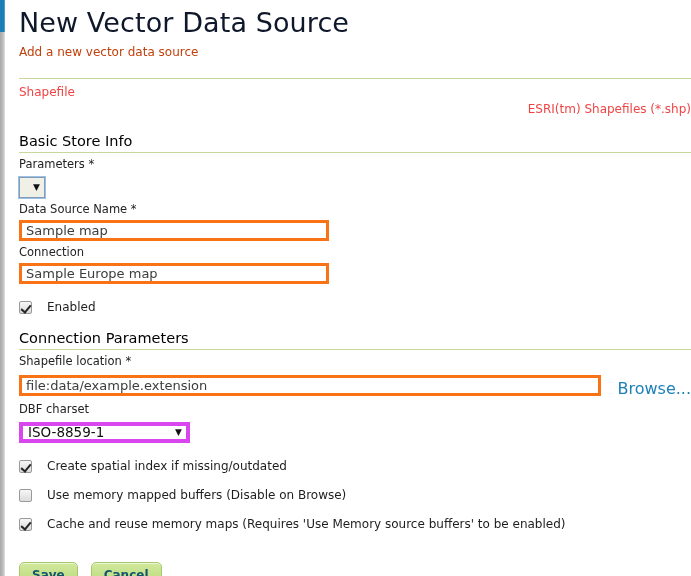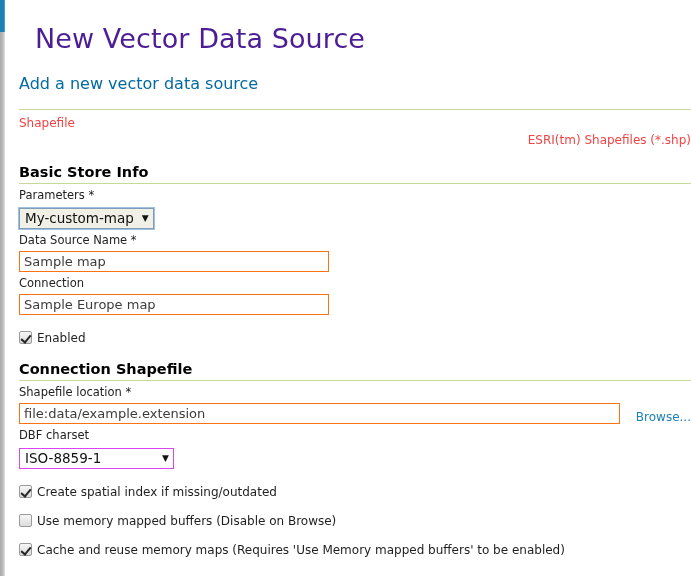"New Vector Data Source" h1.page-title { color: #4c1d95 -> #0f172a; margin: 16px -> 0 }
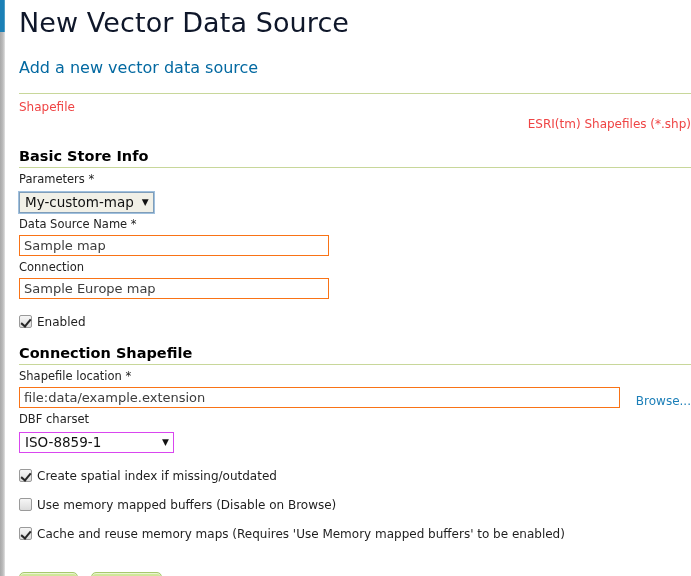"Add a new vector data" .subtitle { color: #0369a1 -> #c2410c; font-size: 16px -> 12px; margin: 20px 0 0 0 -> 5px 0 0 0 }
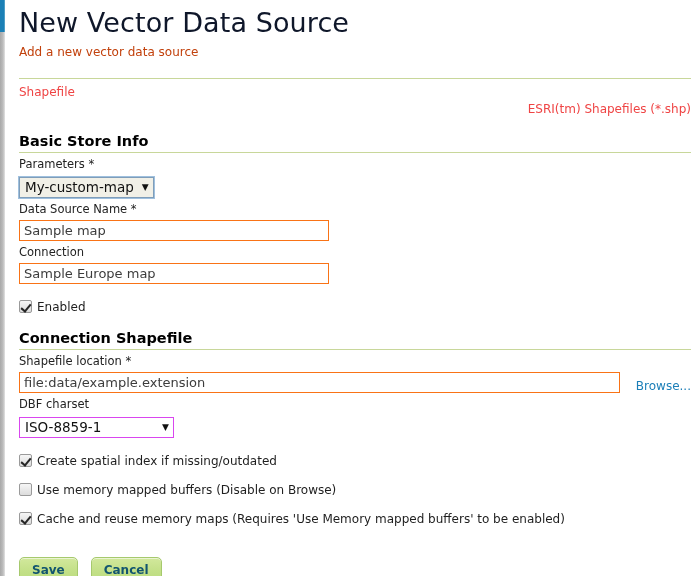"Basic Store Info" h2.section-title { font-weight: bold -> normal }
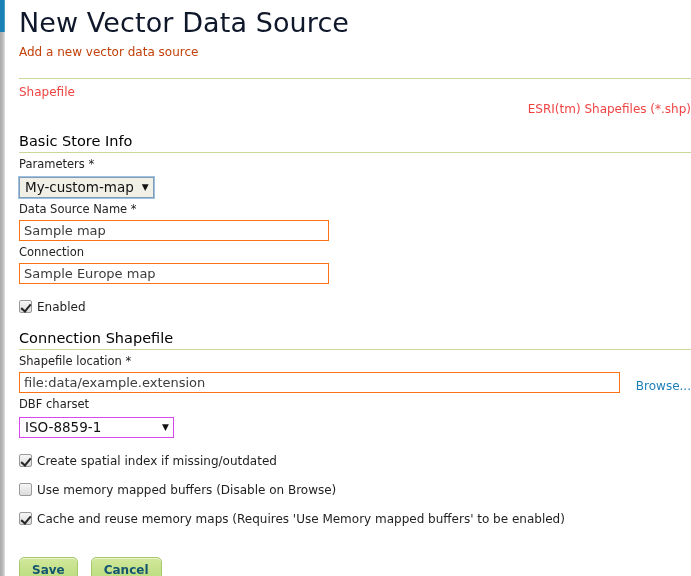"My-custom-map" span { html: <span>My-custom-map</span> -> none }
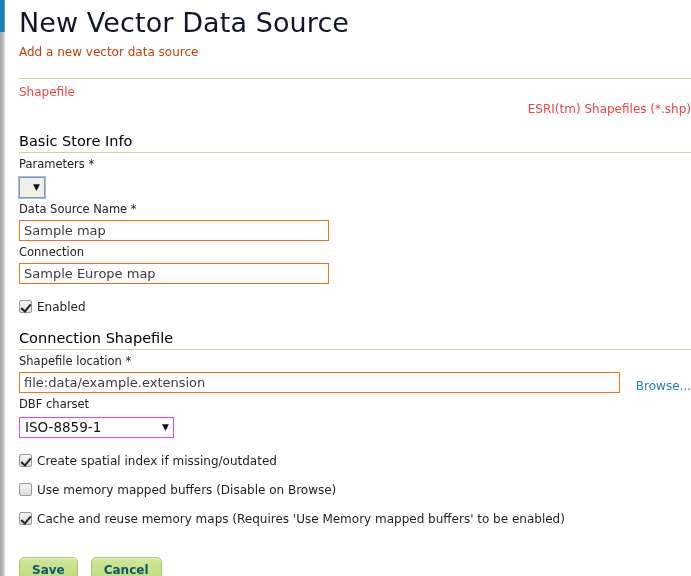"Sample map" input.text { border: 1px solid #f97316 -> 3px solid #f97316 }
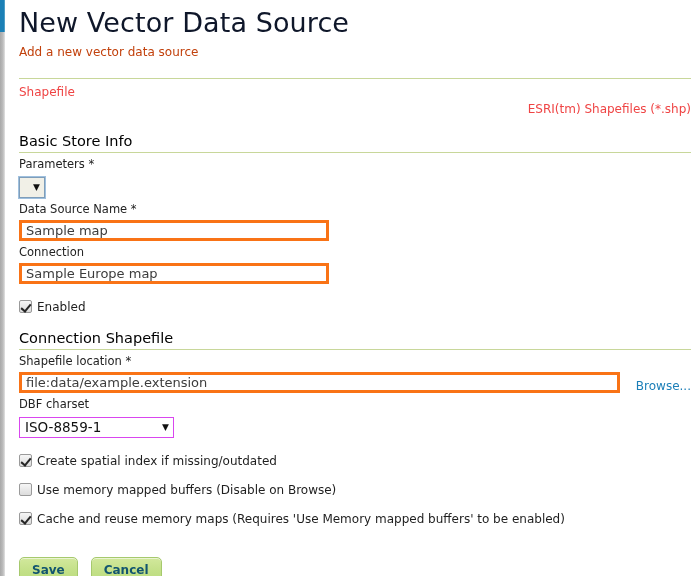"Enabled" .cb-row { align-items: flex-start -> center; gap: 5px -> 15px }
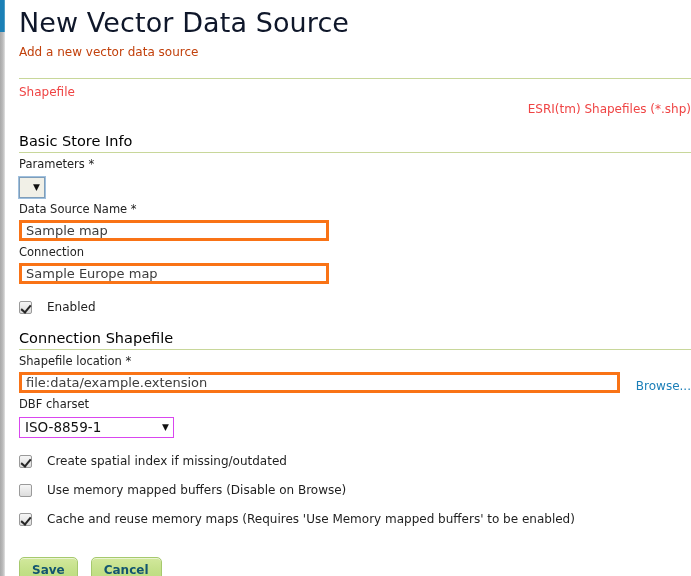"Connection Shapefile" h2.section-title { text: Shapefile -> Parameters }
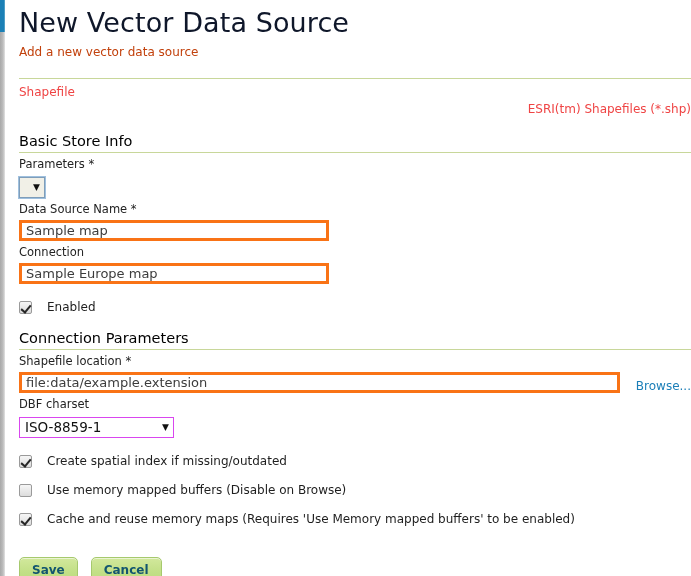"Browse..." a.browse-link { font-size: 12px -> 16px }
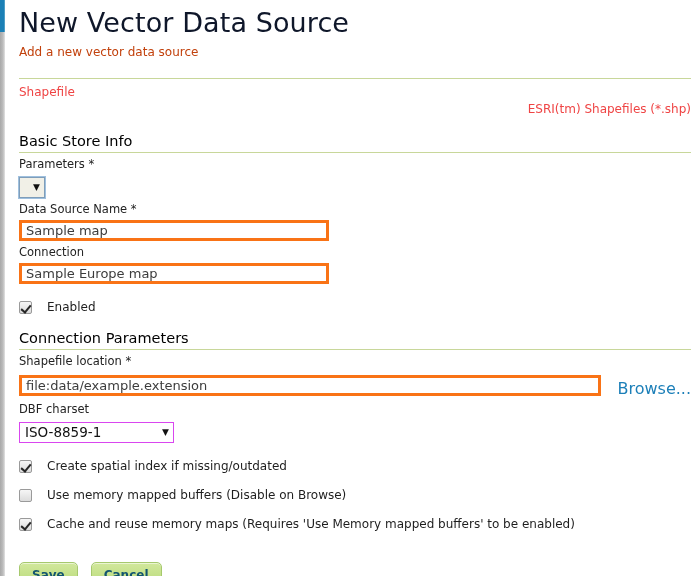"ISO-8859-1" .fauxselect.plain { border: 1px solid #d946ef -> 4px solid #d946ef; width: 155px -> 171px }
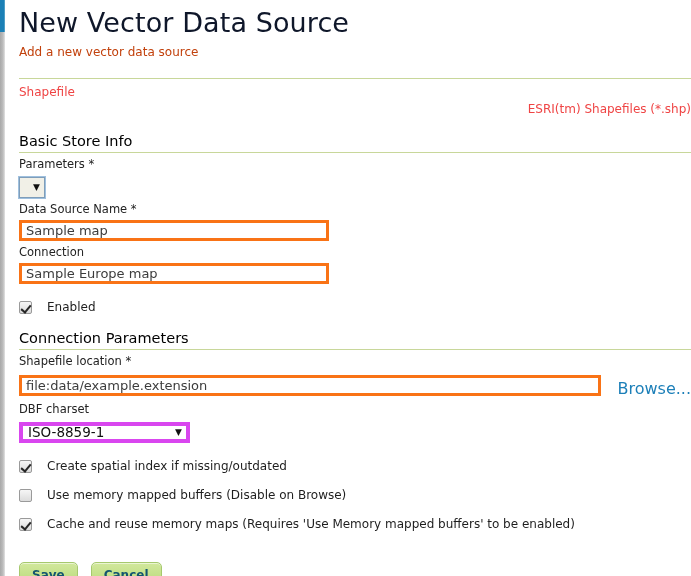"Cache and reuse memory maps" span.cb-label { text: mapped -> source }
